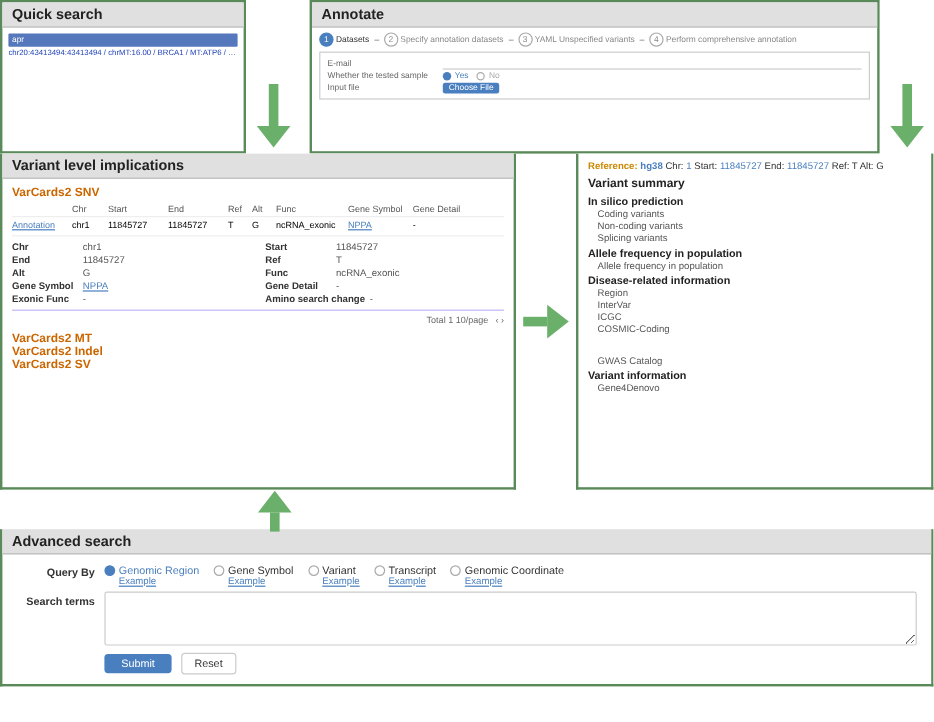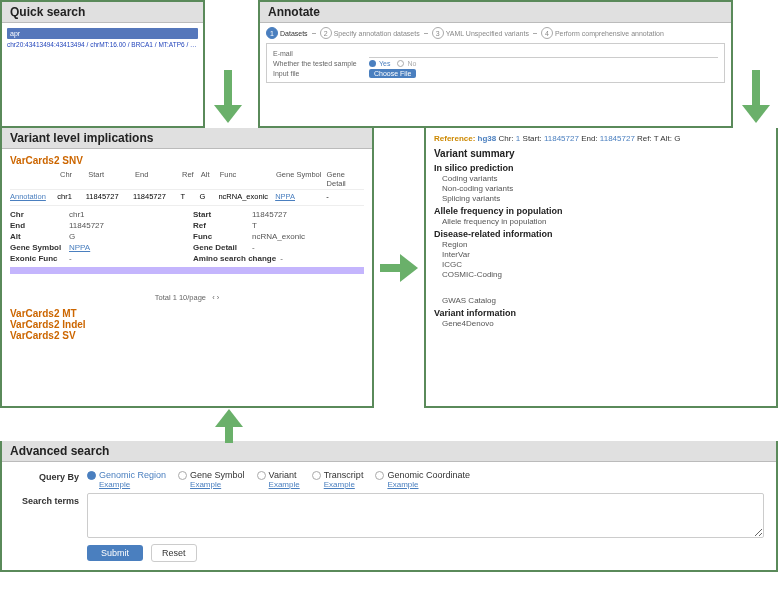"Variant level implications" div { width: 374px -> 430px }
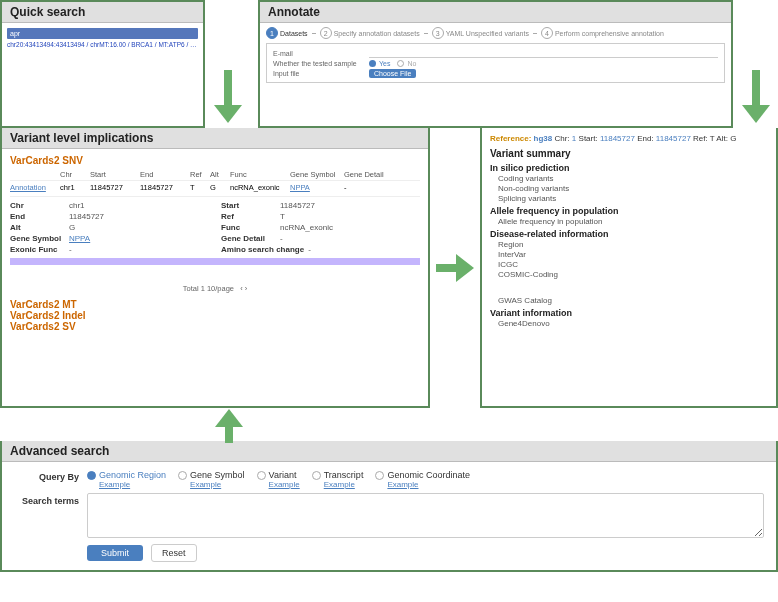"Total 1 10/page ‹ ›" div { border-top: 7px solid #c4b5fd -> 1px solid #c4b5fd; padding-top: 19px -> 3px; text-align: center -> right }
